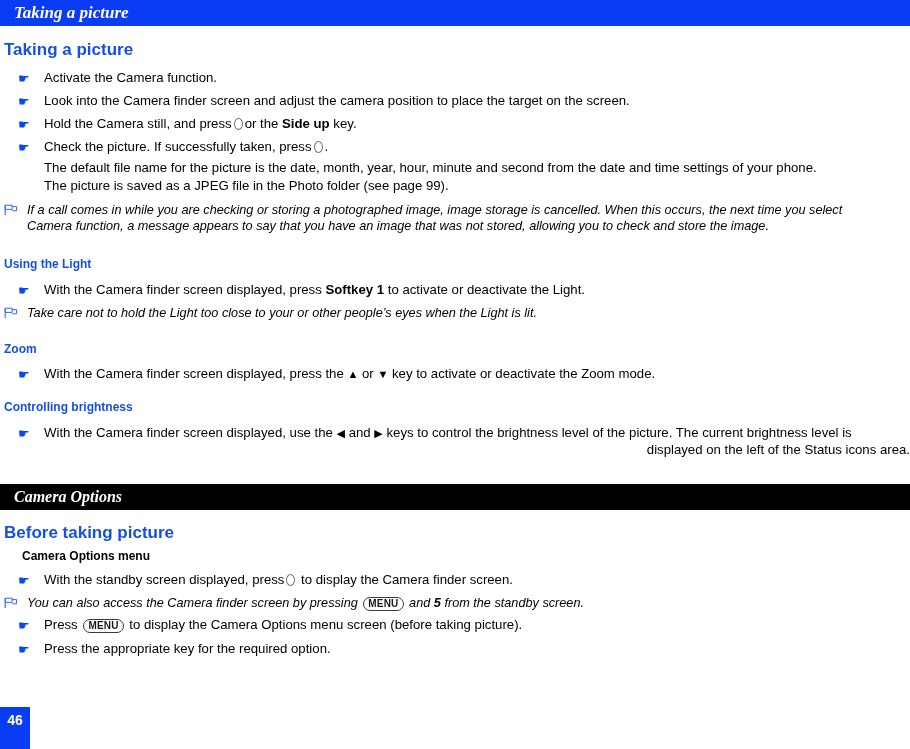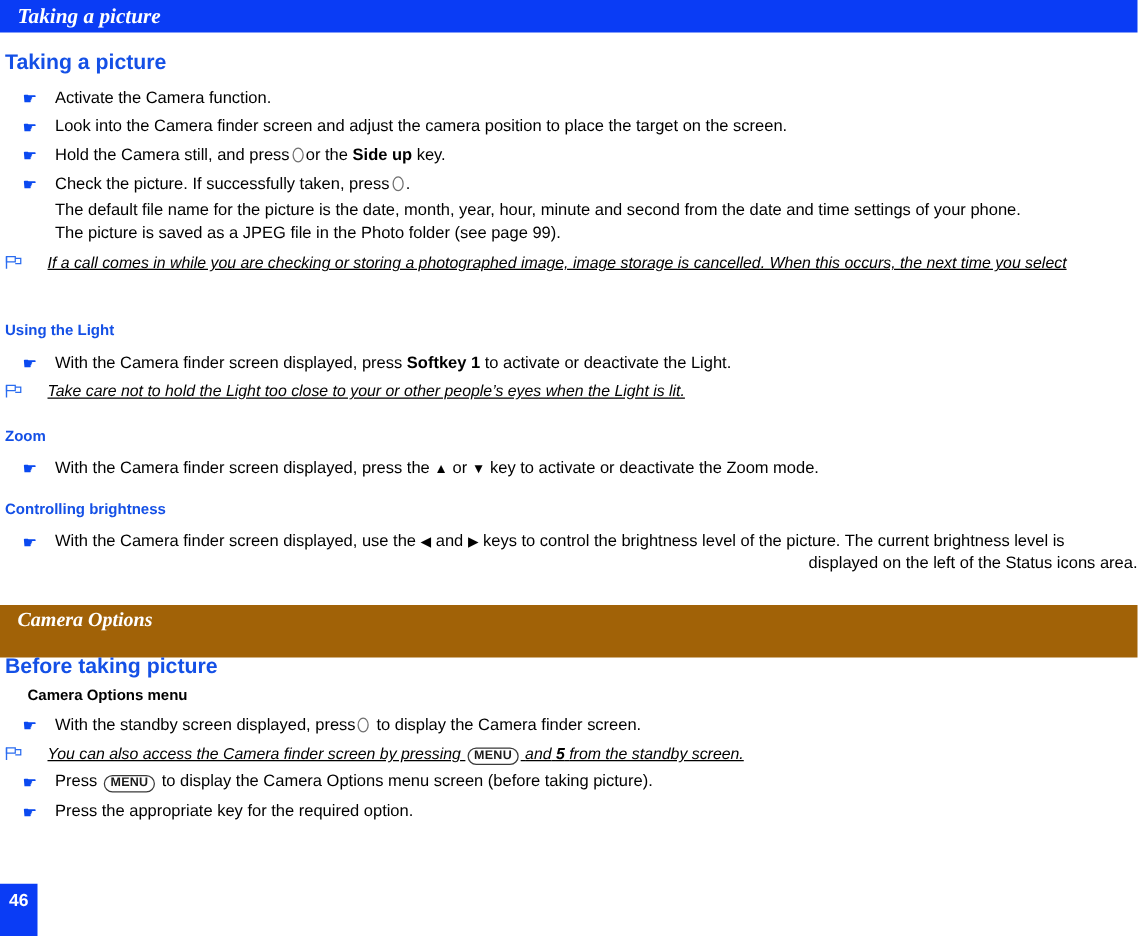"If a call comes in" .note-row .ntxt { padding-left: 34px -> 23px; text-decoration: underline -> none }
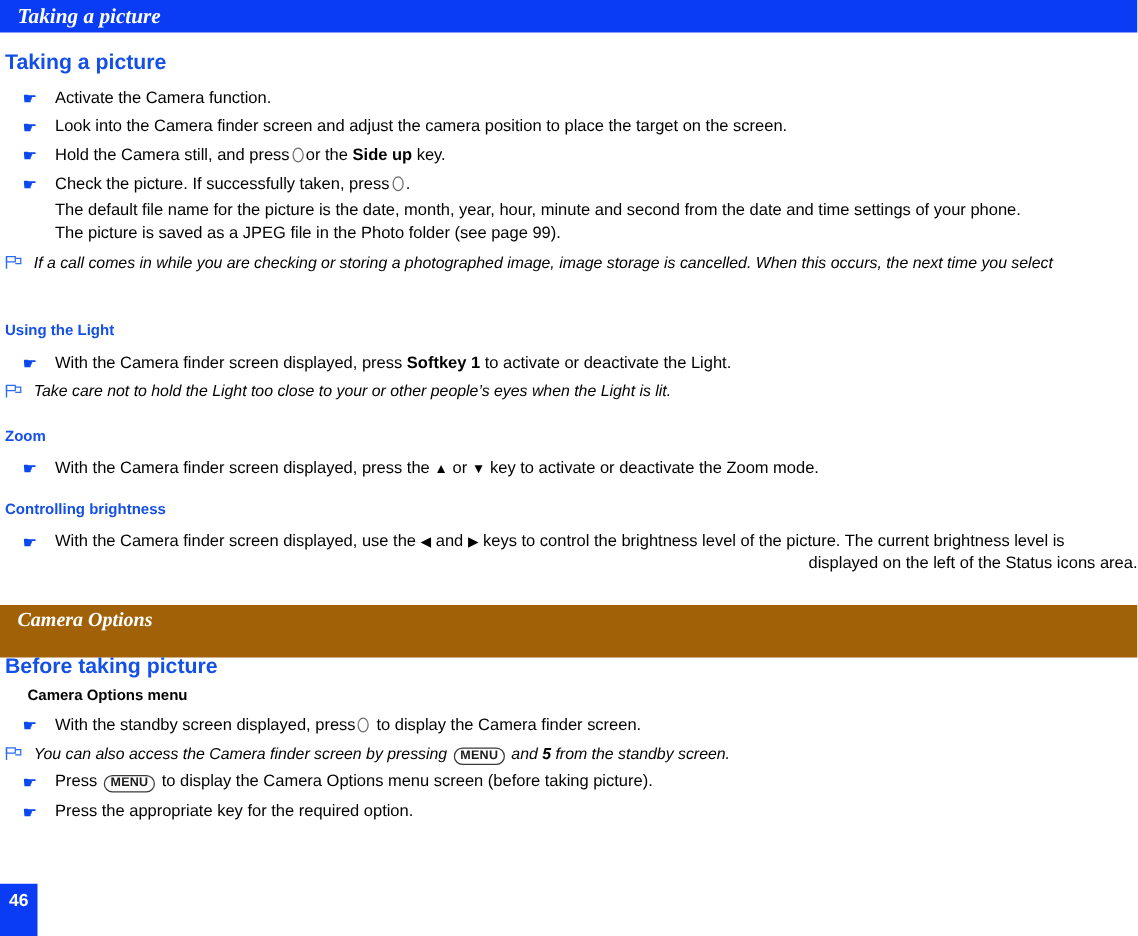"Camera function, a message appears" span.ntxt { html: none -> <span>Camera function, a message appears to say that you have an image that was not stored, allowing you to check and store the image.</span> }
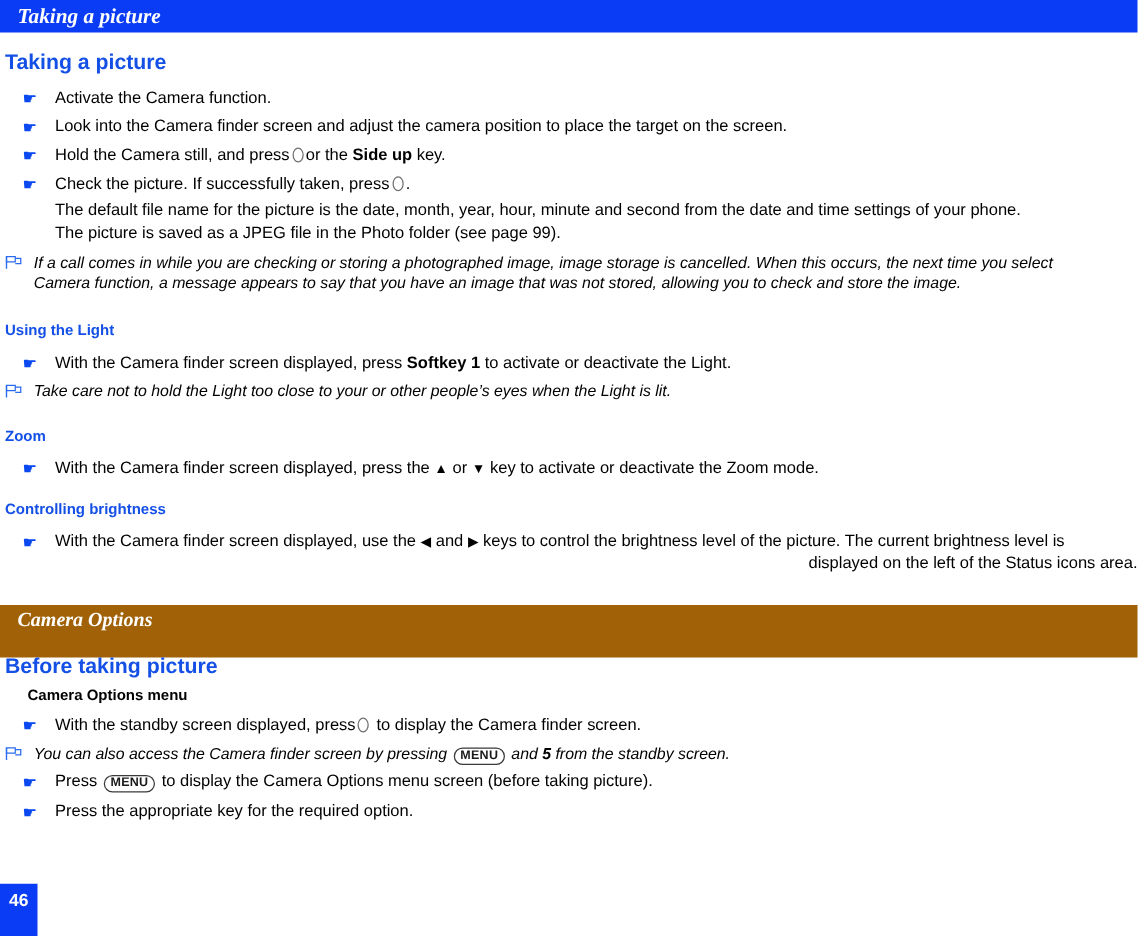"Camera Options" .section-bar { background: #a16207 -> #000000; height: 42px -> 26px }
